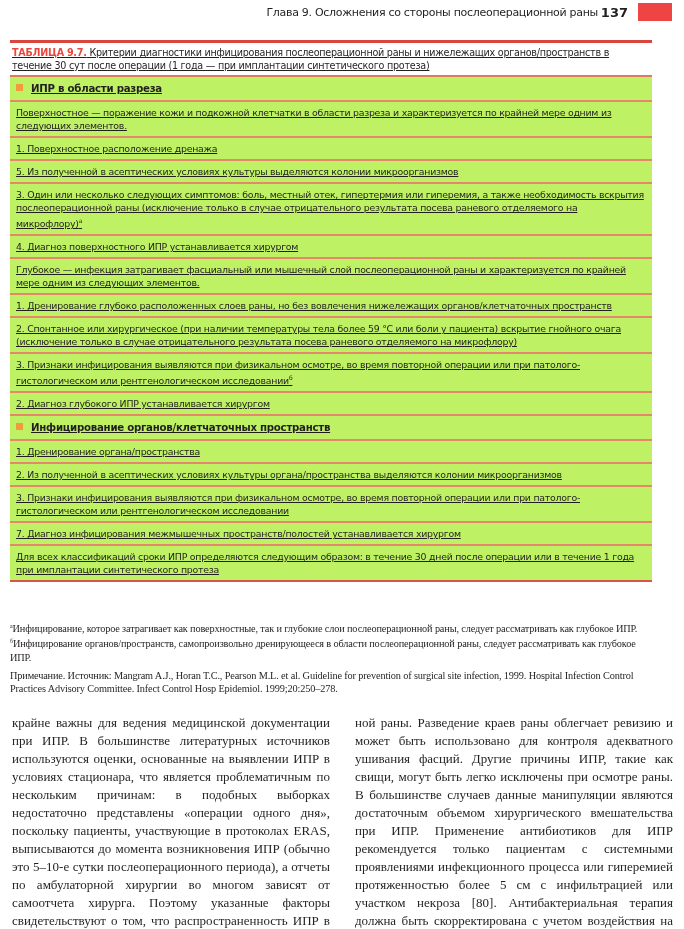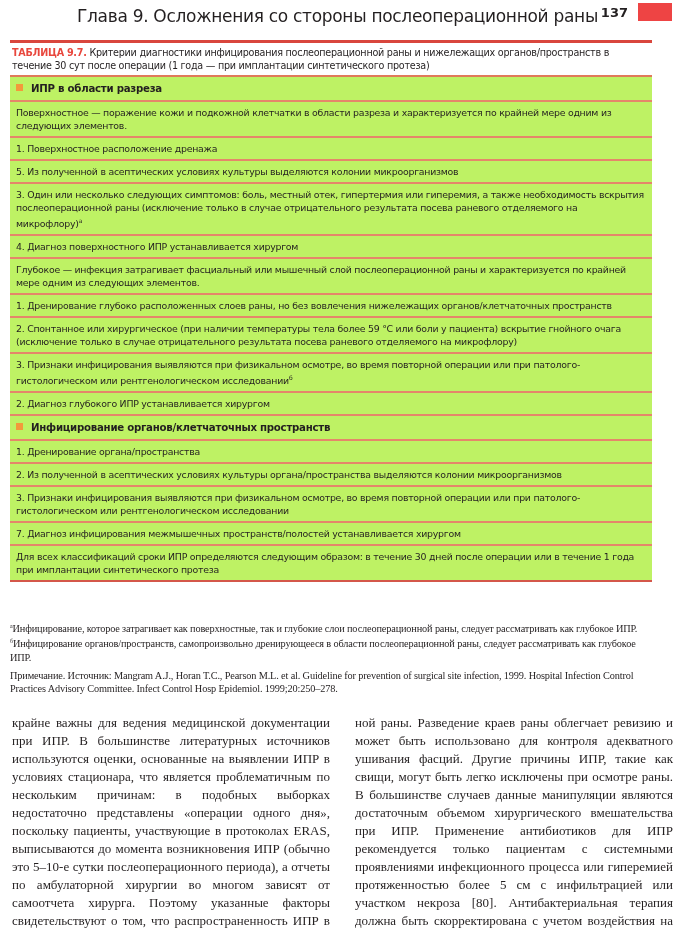"Глава 9. Осложнения со стороны" .running-head { font-size: 17px -> 11px }
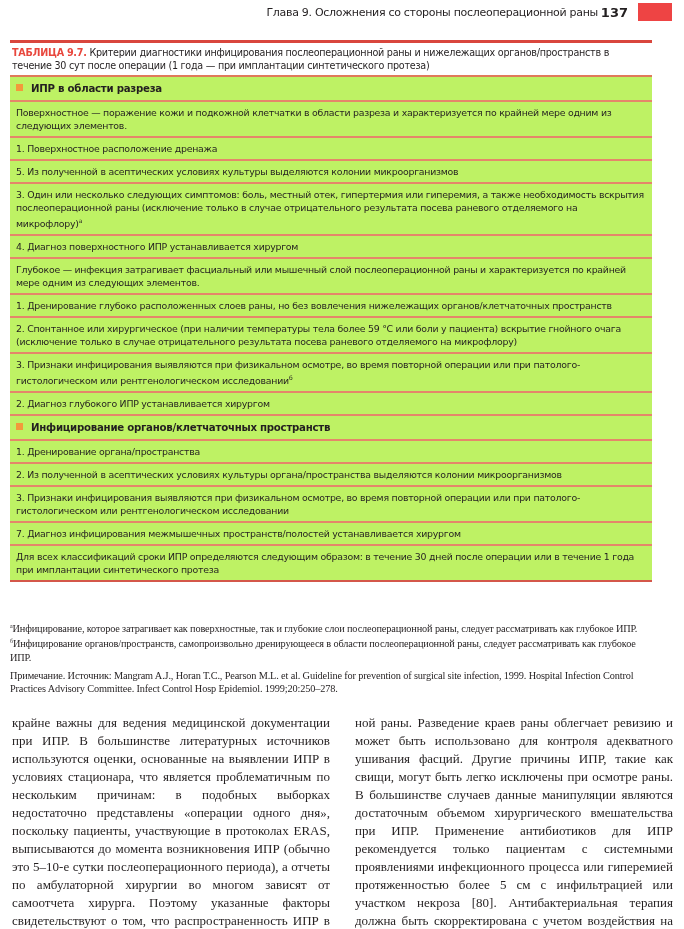"ТАБЛИЦА 9.7. Критерии диагностики" .table-wrap { text-decoration: none -> underline }
